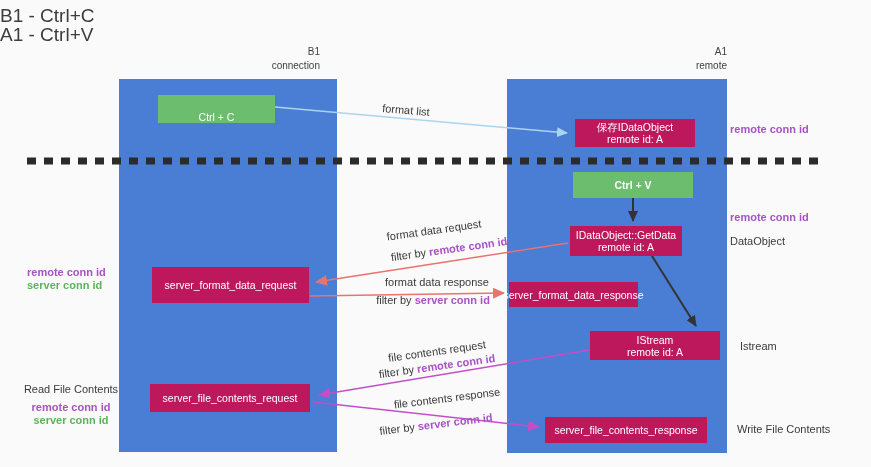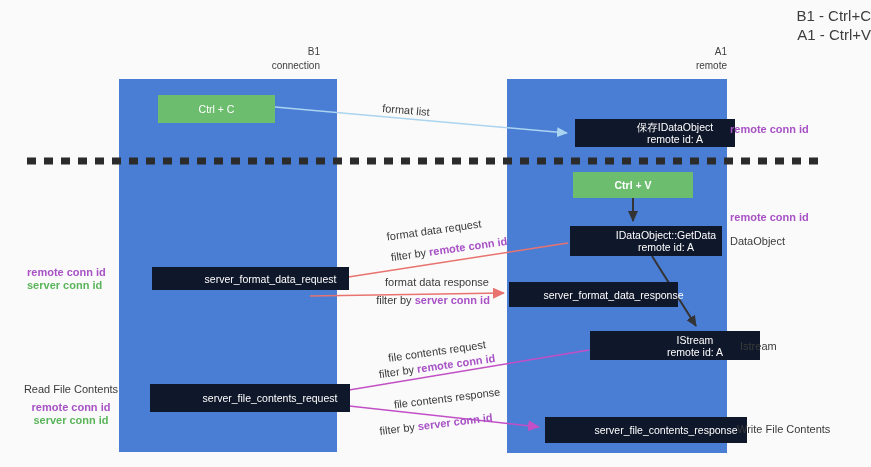"B1 - Ctrl+C" .title { font-size: 15px -> 19px; text-align: right -> left }
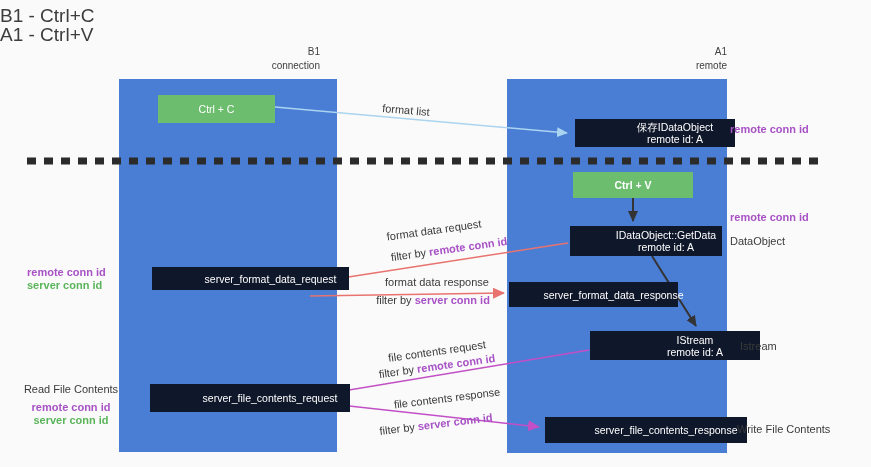"Ctrl + C" div.box { justify-content: none -> flex-end }
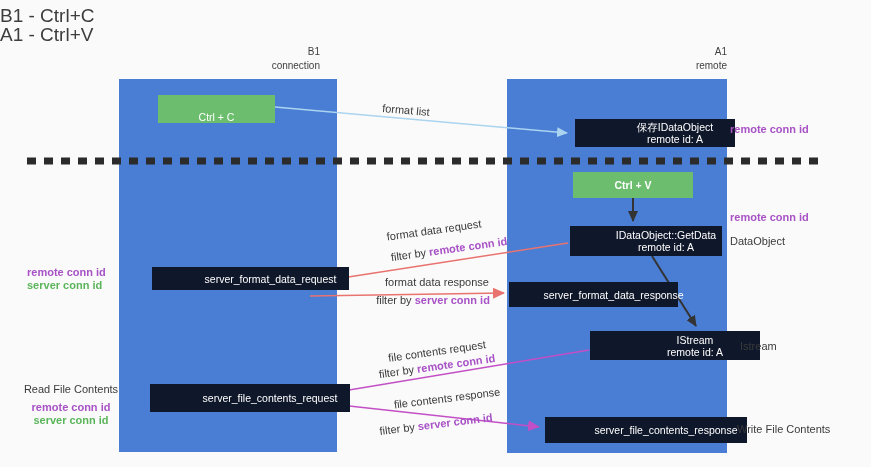"保存IDataObject" .box.orange { background: #0f172a -> #be185d; padding-left: 40px -> none }
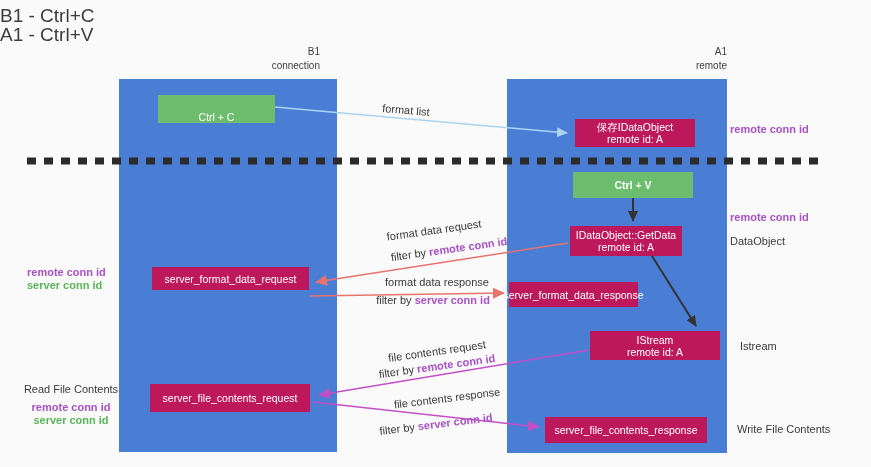"server_format_data_request" div.box { height: 23px -> 36px }
